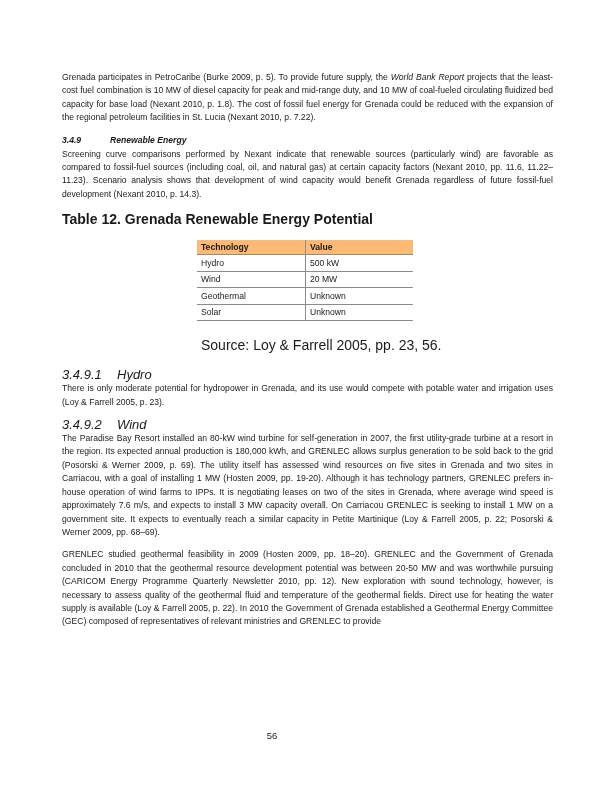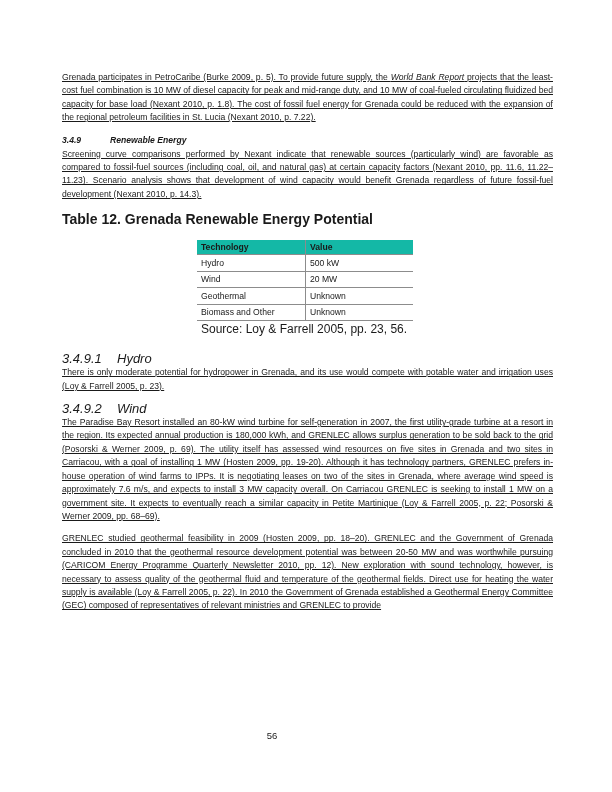"Grenada participates in PetroCaribe" p { text-decoration: underline -> none }
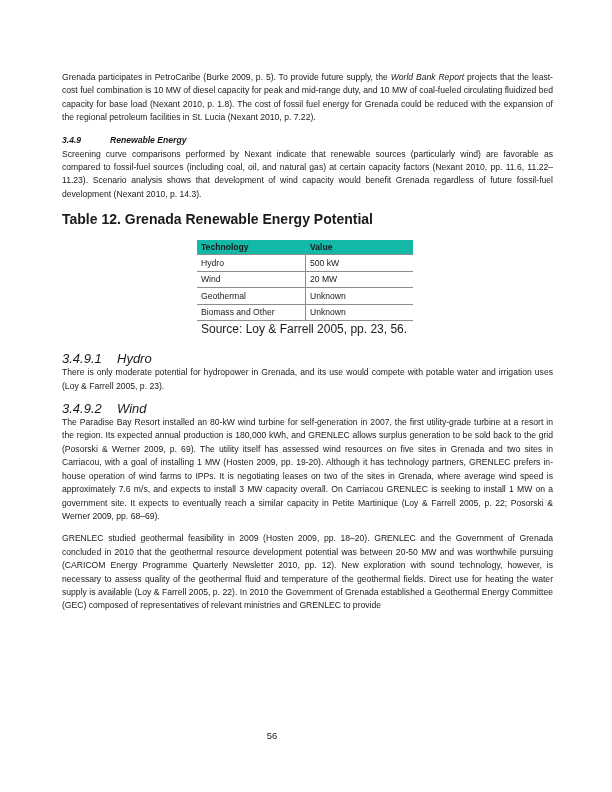"Technology" th { background: #14b8a6 -> #fdba74 }
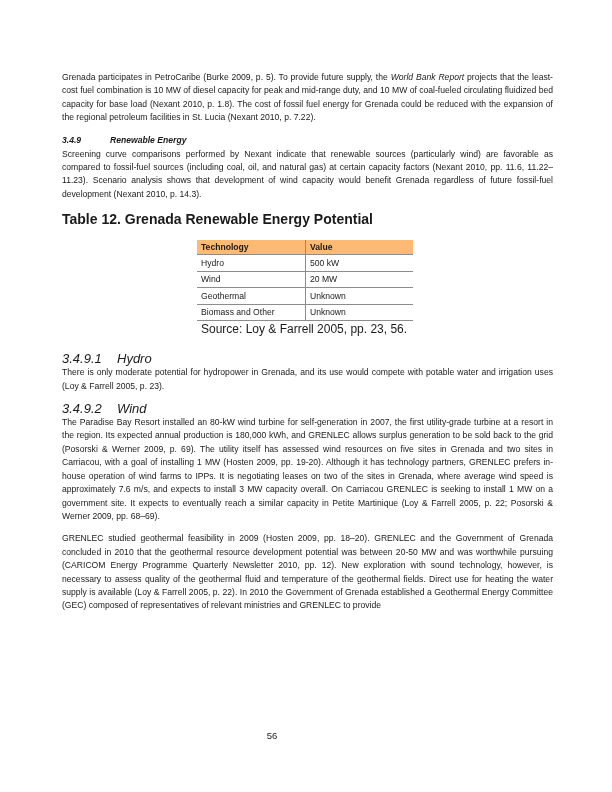"Solar" tr { html: none -> <tr> <td>Solar</td> <td>Unknown</td> </tr> }
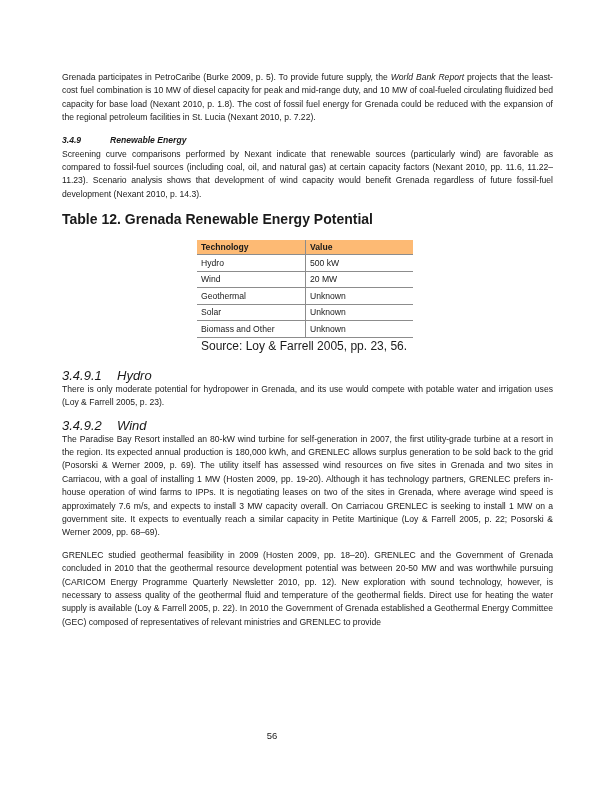"Biomass and Other" tr { html: <tr> <td>Biomass and Other</td> <td>Unknown</td> </tr> -> none }
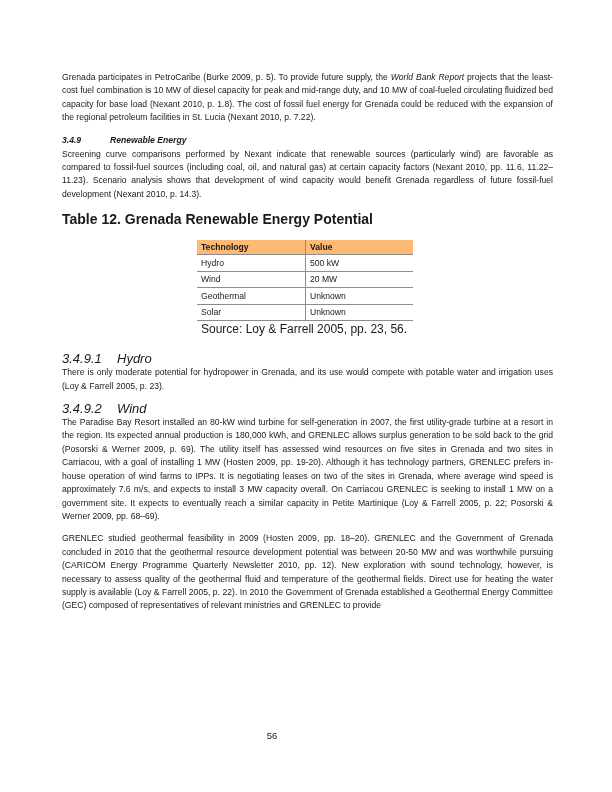"Source: Loy & Farrell 2005," .source { font-size: 12px -> 14px; margin: 2px 0 0 139px -> 18px 0 0 139px }
